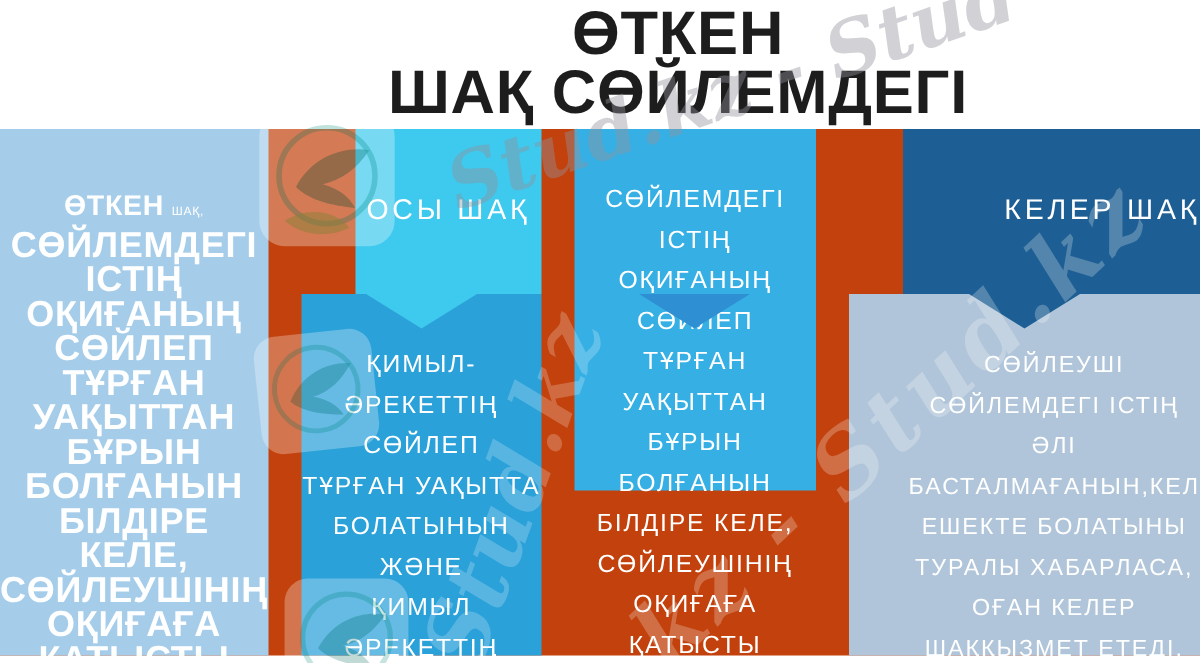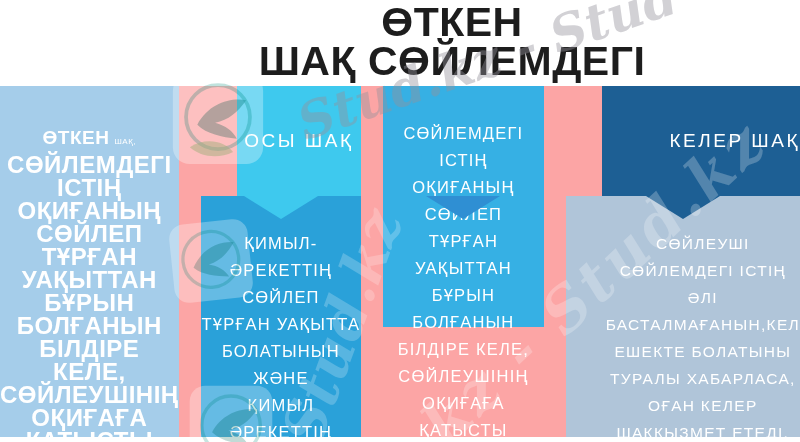"ӨТКЕН ШАҚ," .columns { background: #fca5a5 -> #c2410c }
